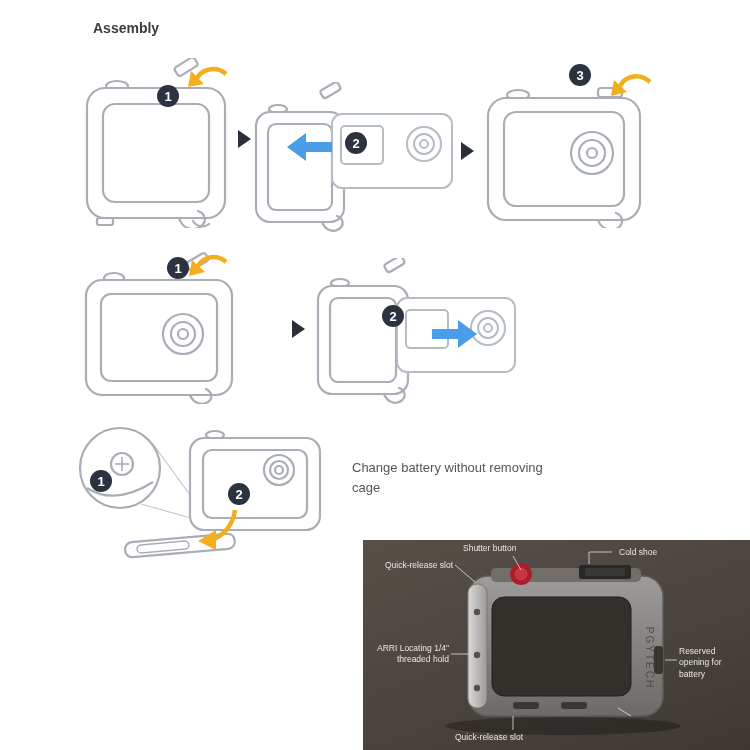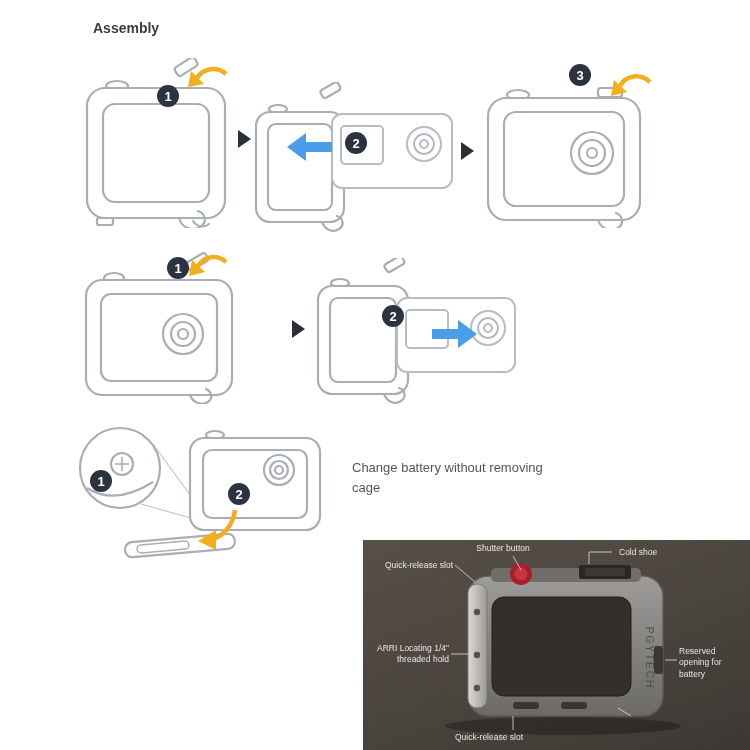"Shutter button" div.plabel { text-align: center -> left }
